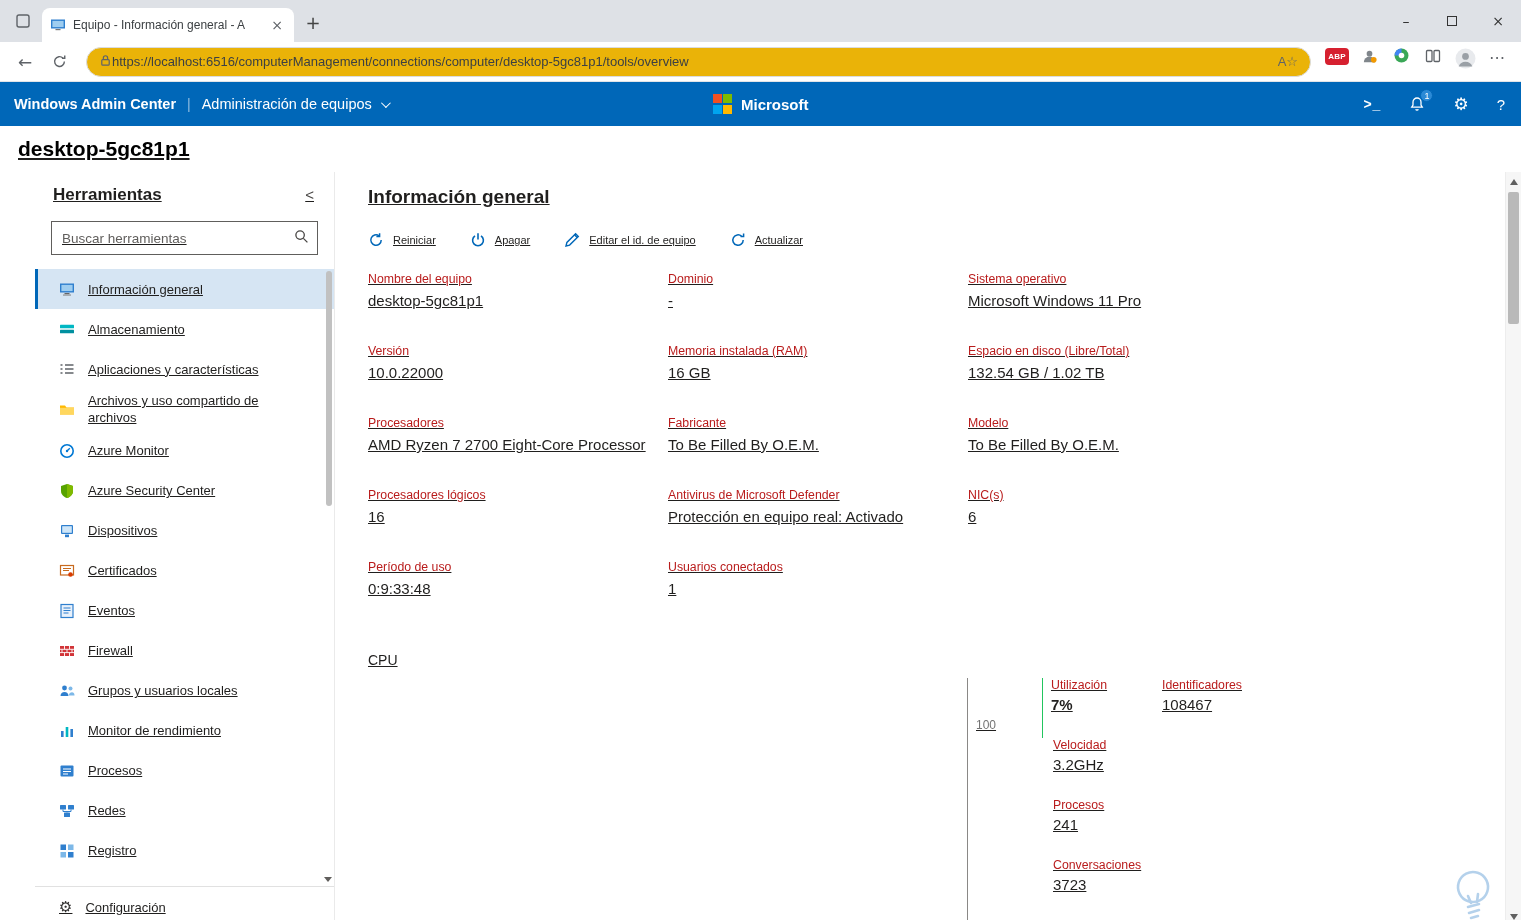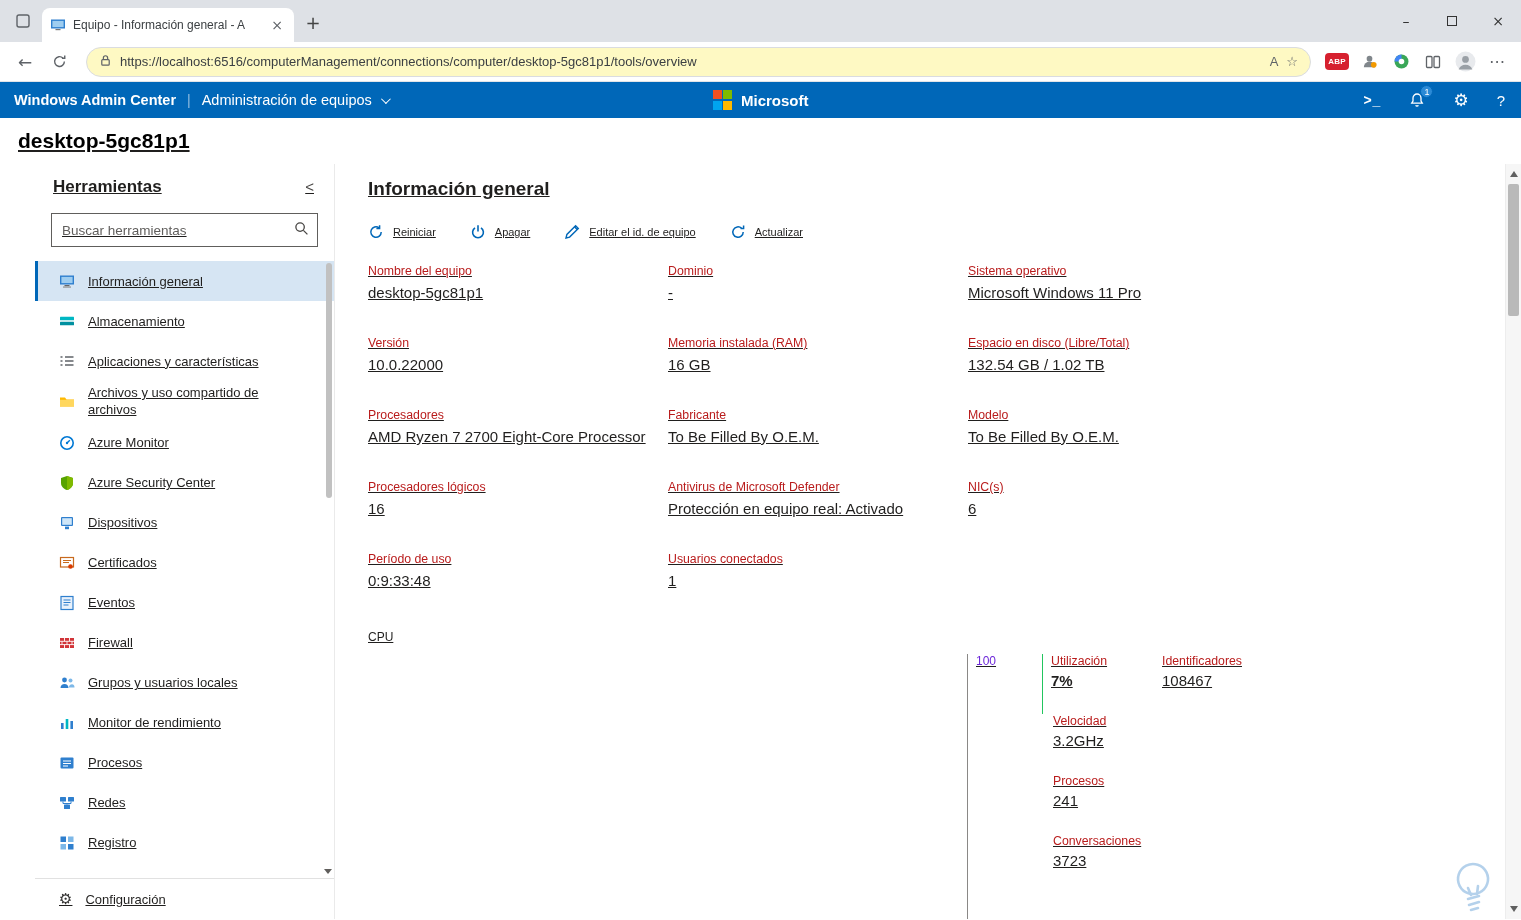"https://localhost:6516/computerManagemen" .urlbar { background: #fef9c3 -> #eab308; gap: 8px -> none }
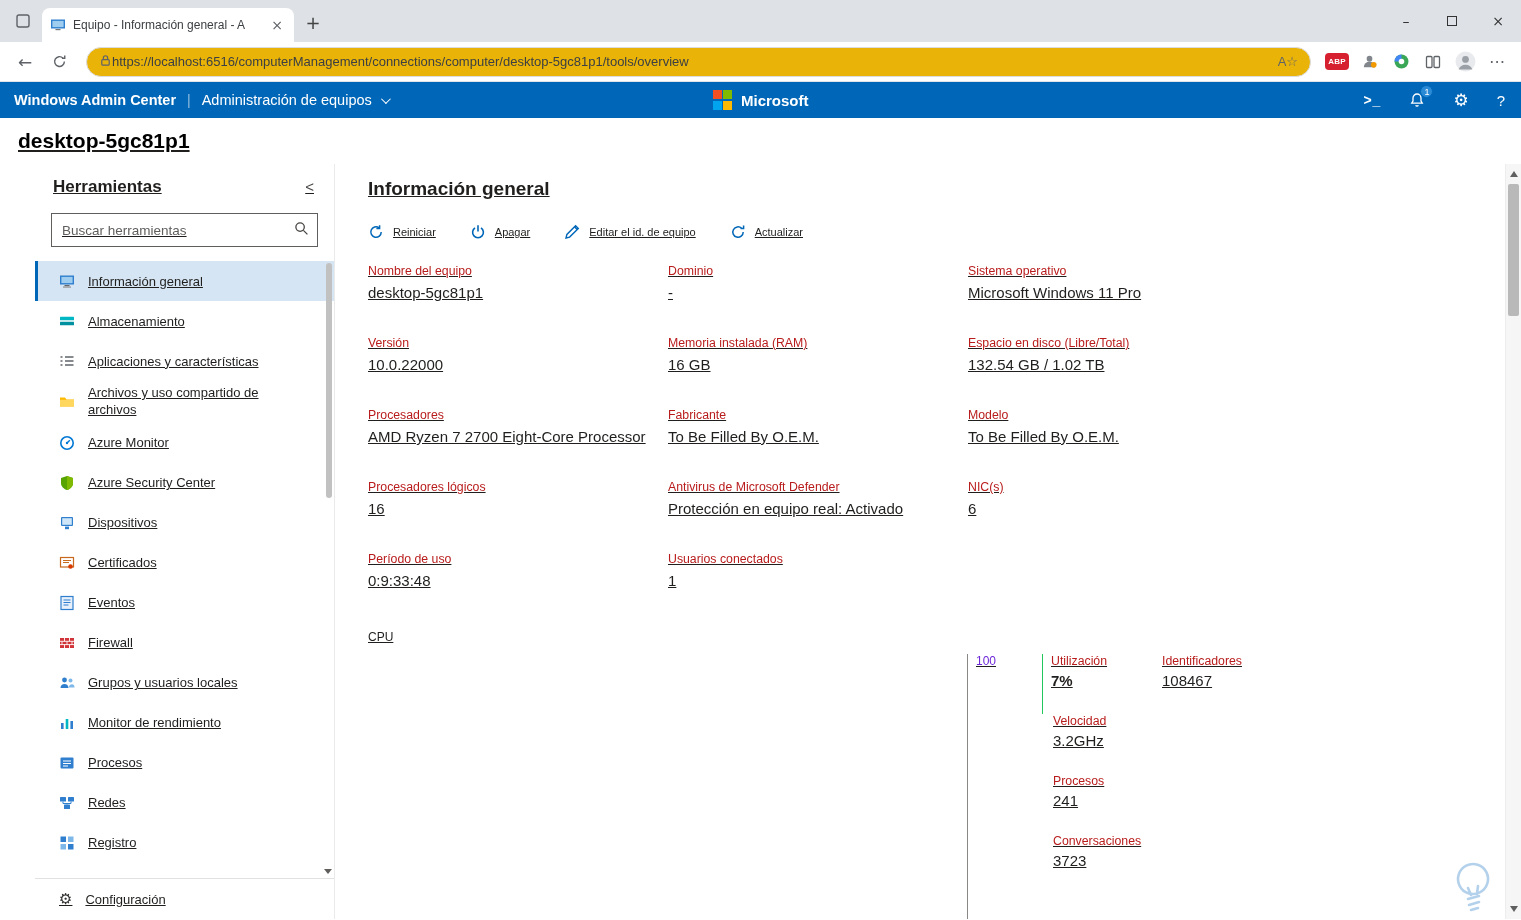"ABP" .chrome-ext { align-items: center -> flex-start }
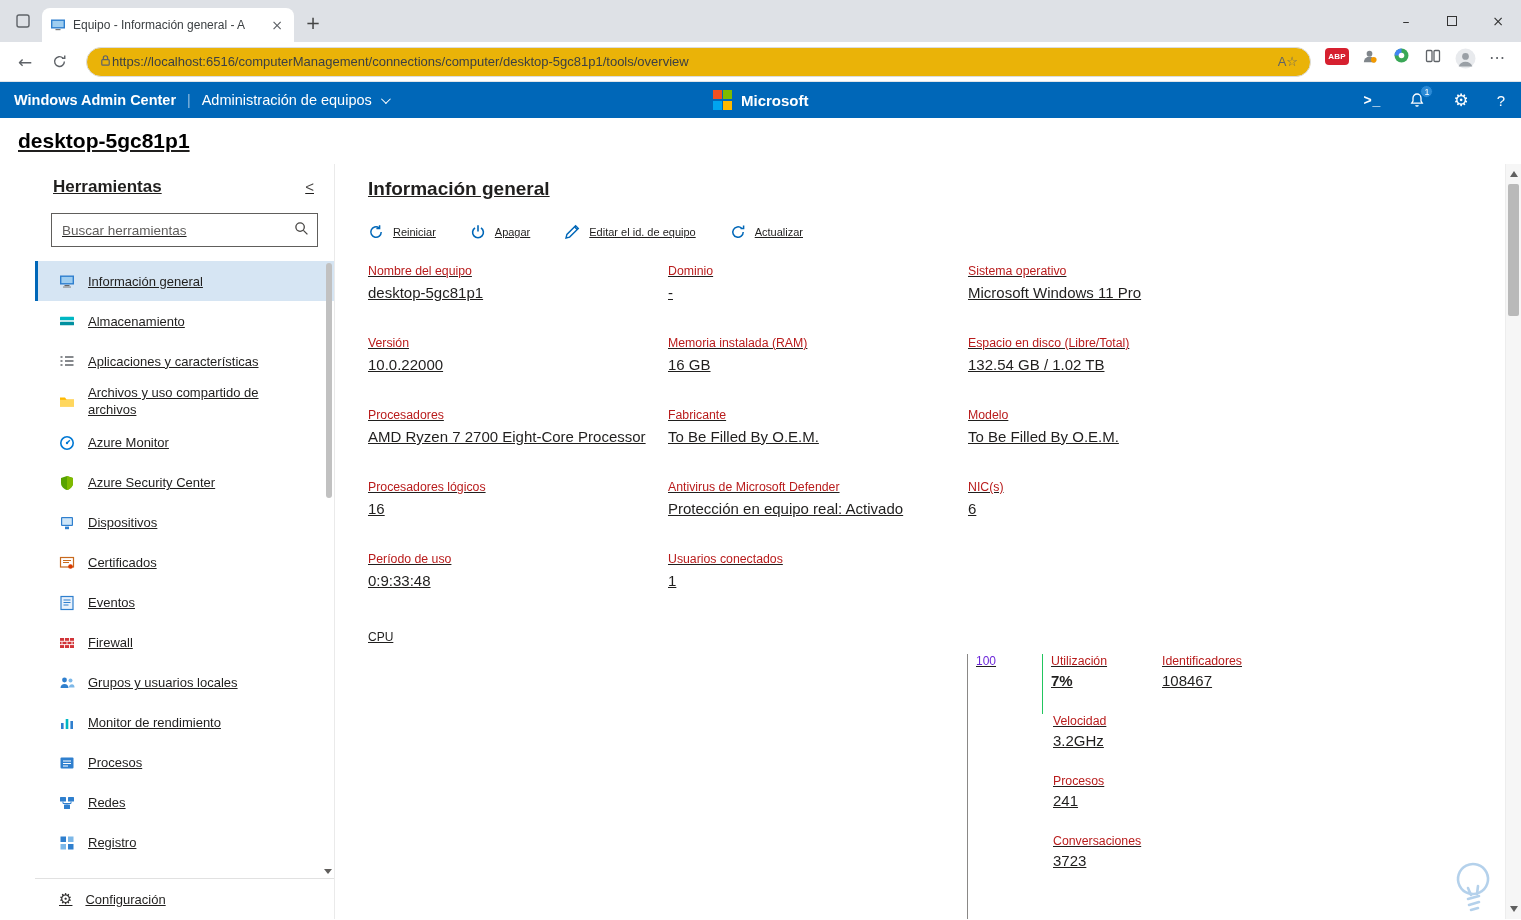"Windows Admin Center" .wac { height: 36px -> 44px }
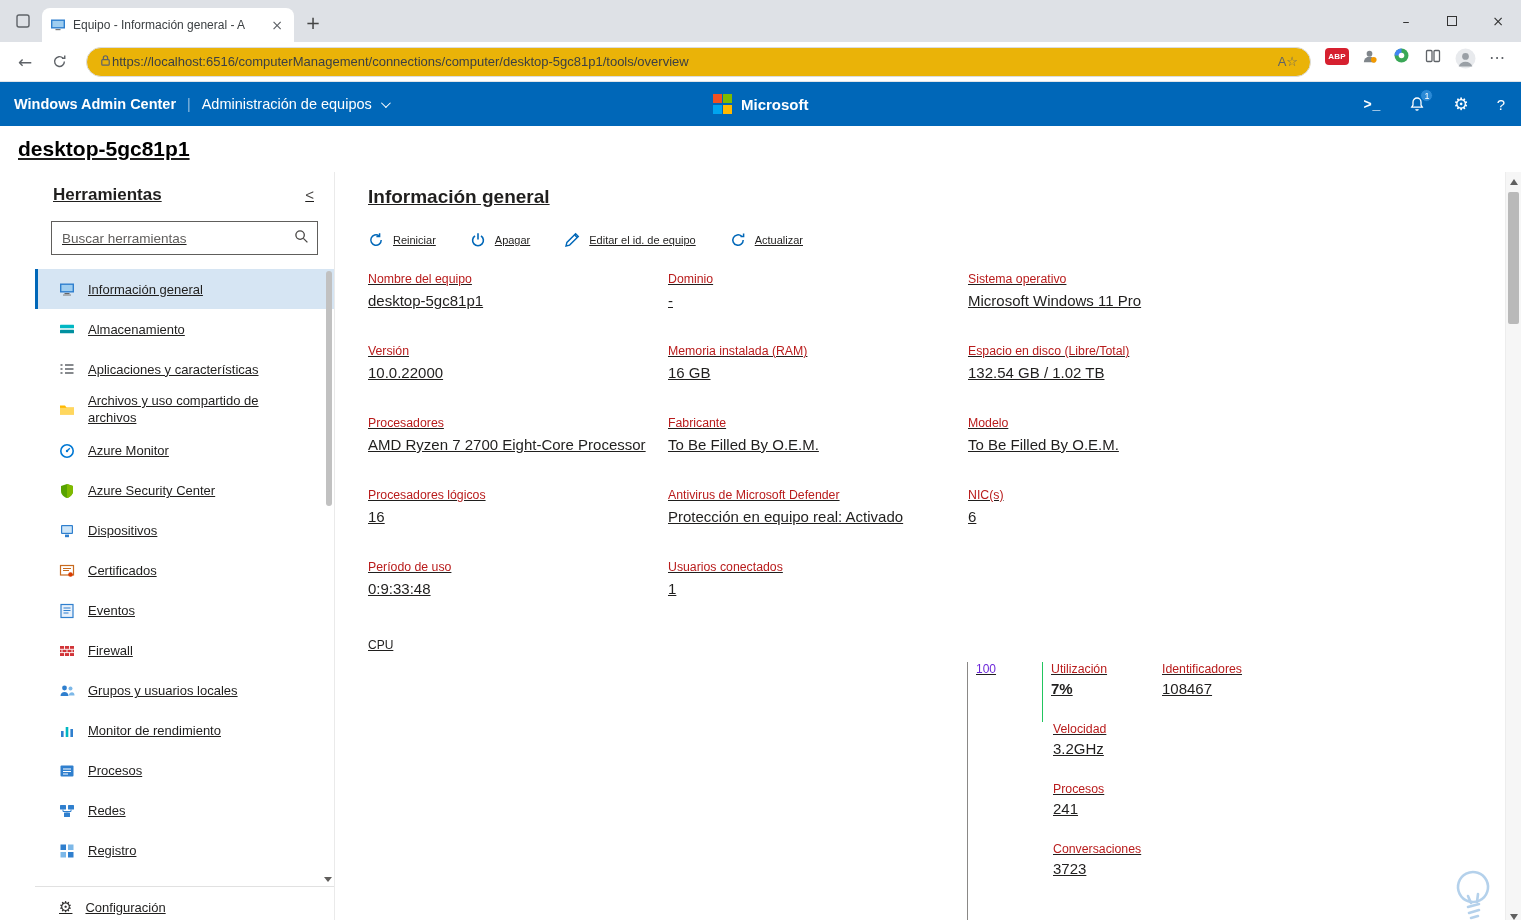"CPU" .cpu-title { font-size: 12px -> 14px; margin-top: 6px -> 20px }
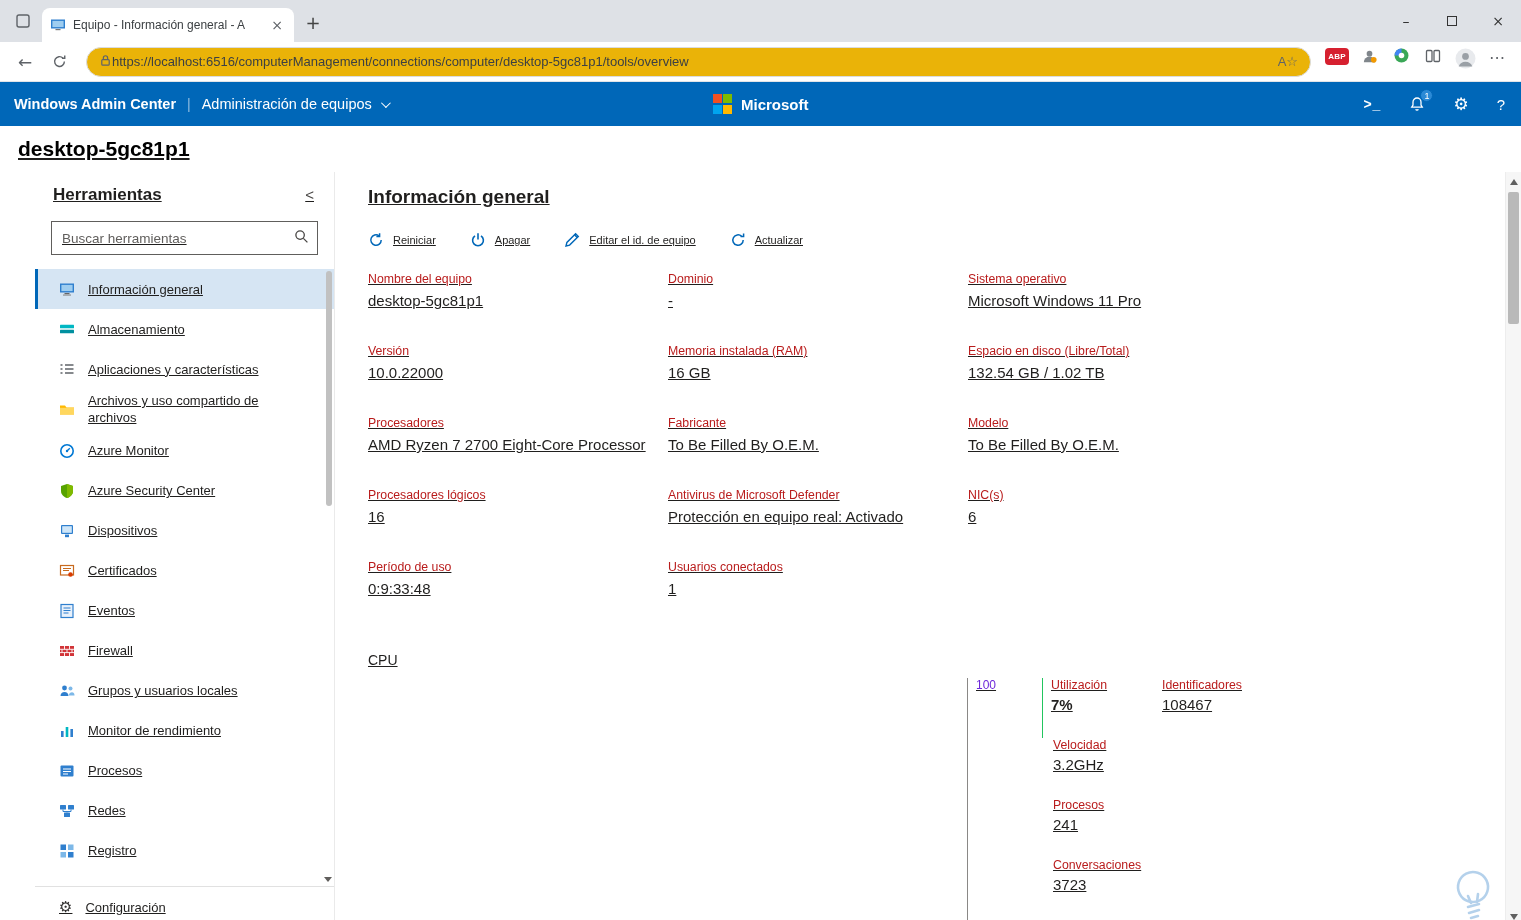"100" .axis-label { color: #6d28d9 -> #737373; margin-top: none -> 40px }
